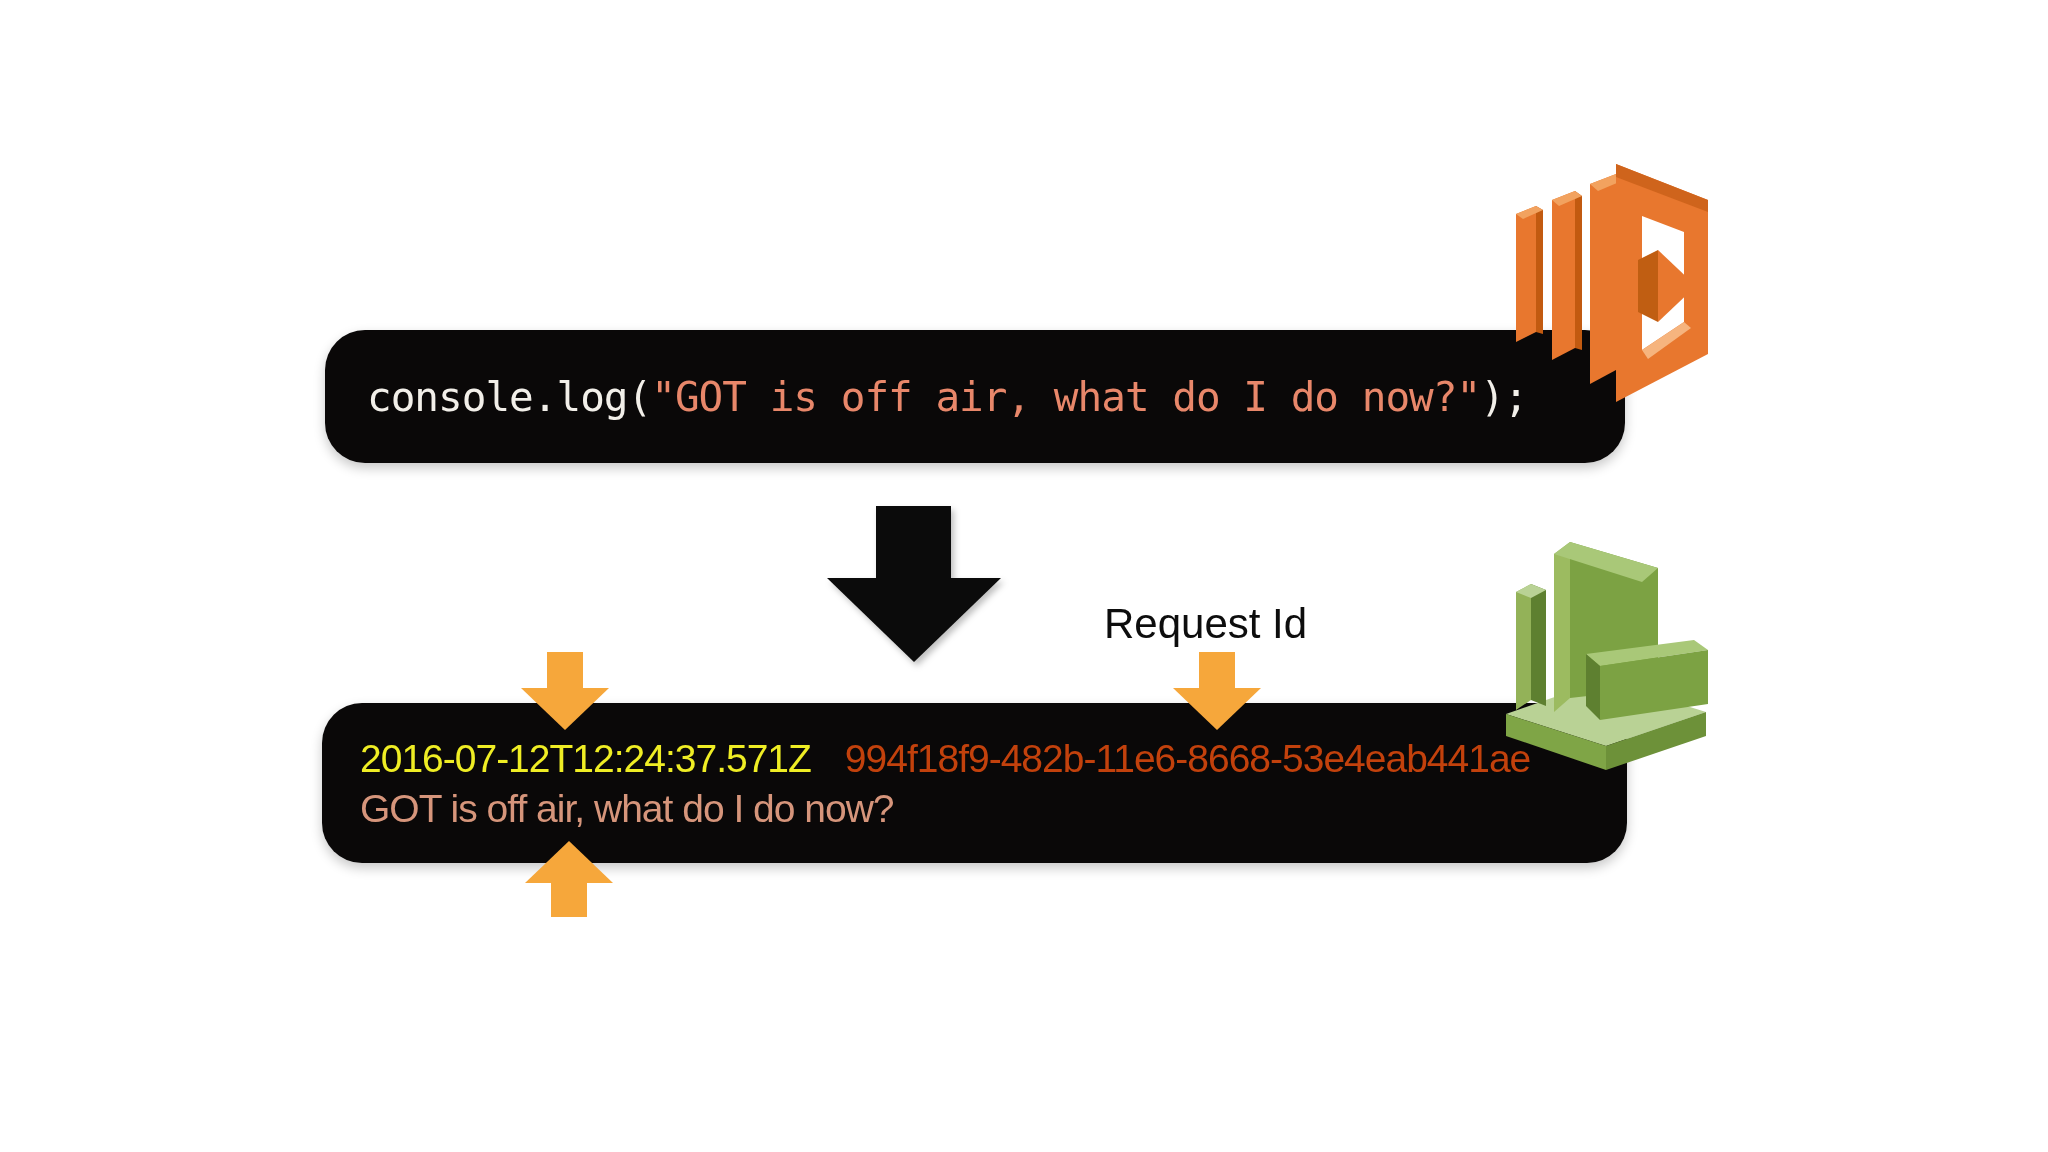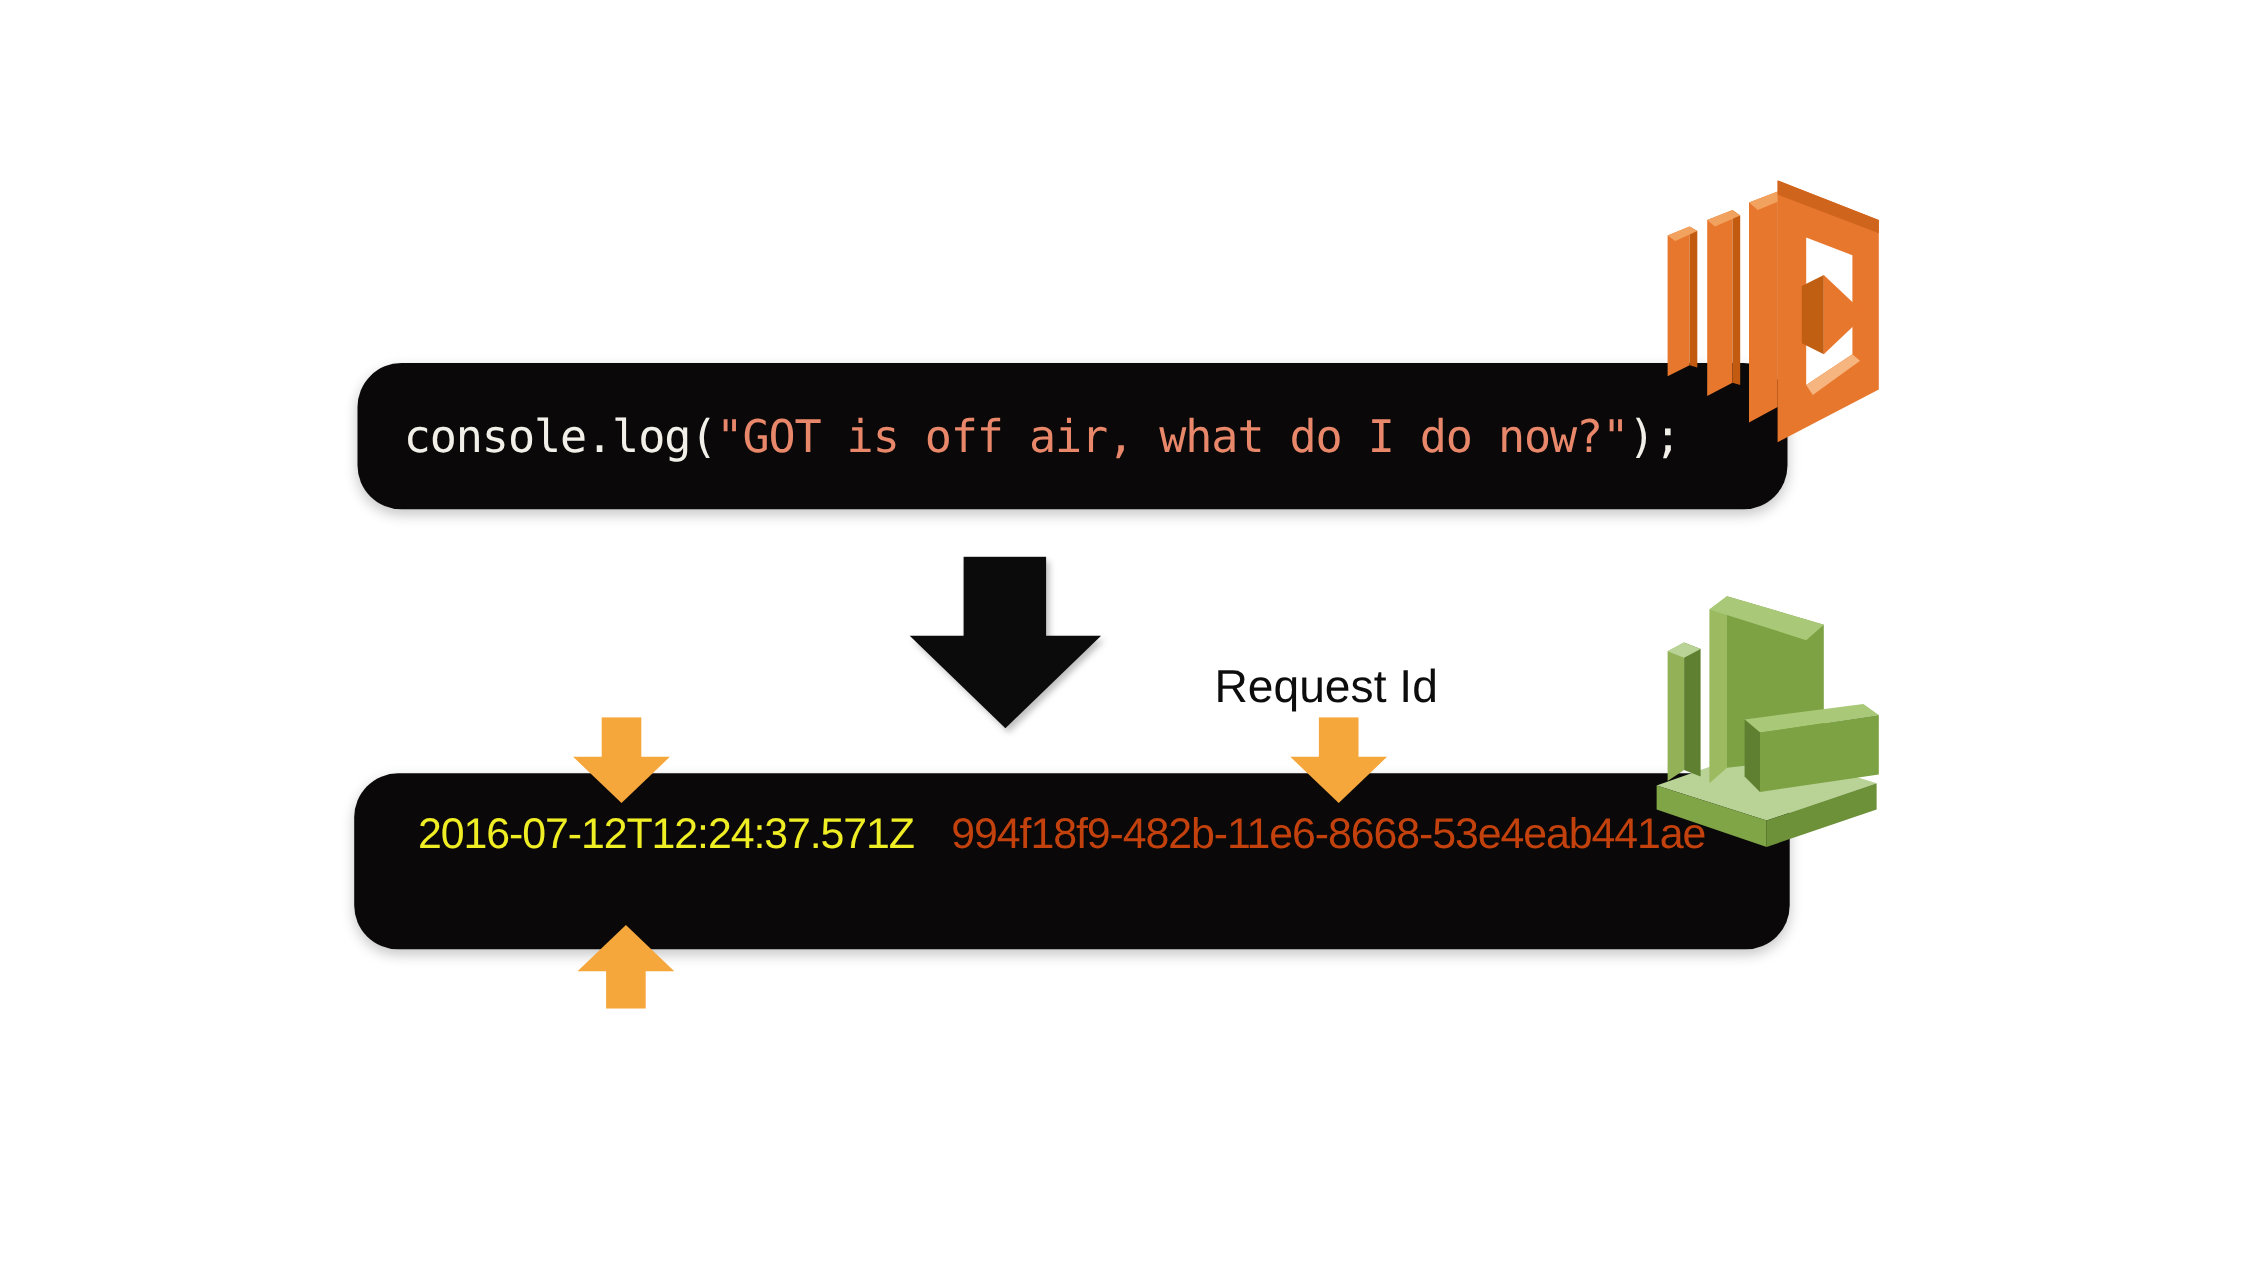"2016-07-12T12:24:37.571Z" .log-timestamp { margin-left: 20px -> none }
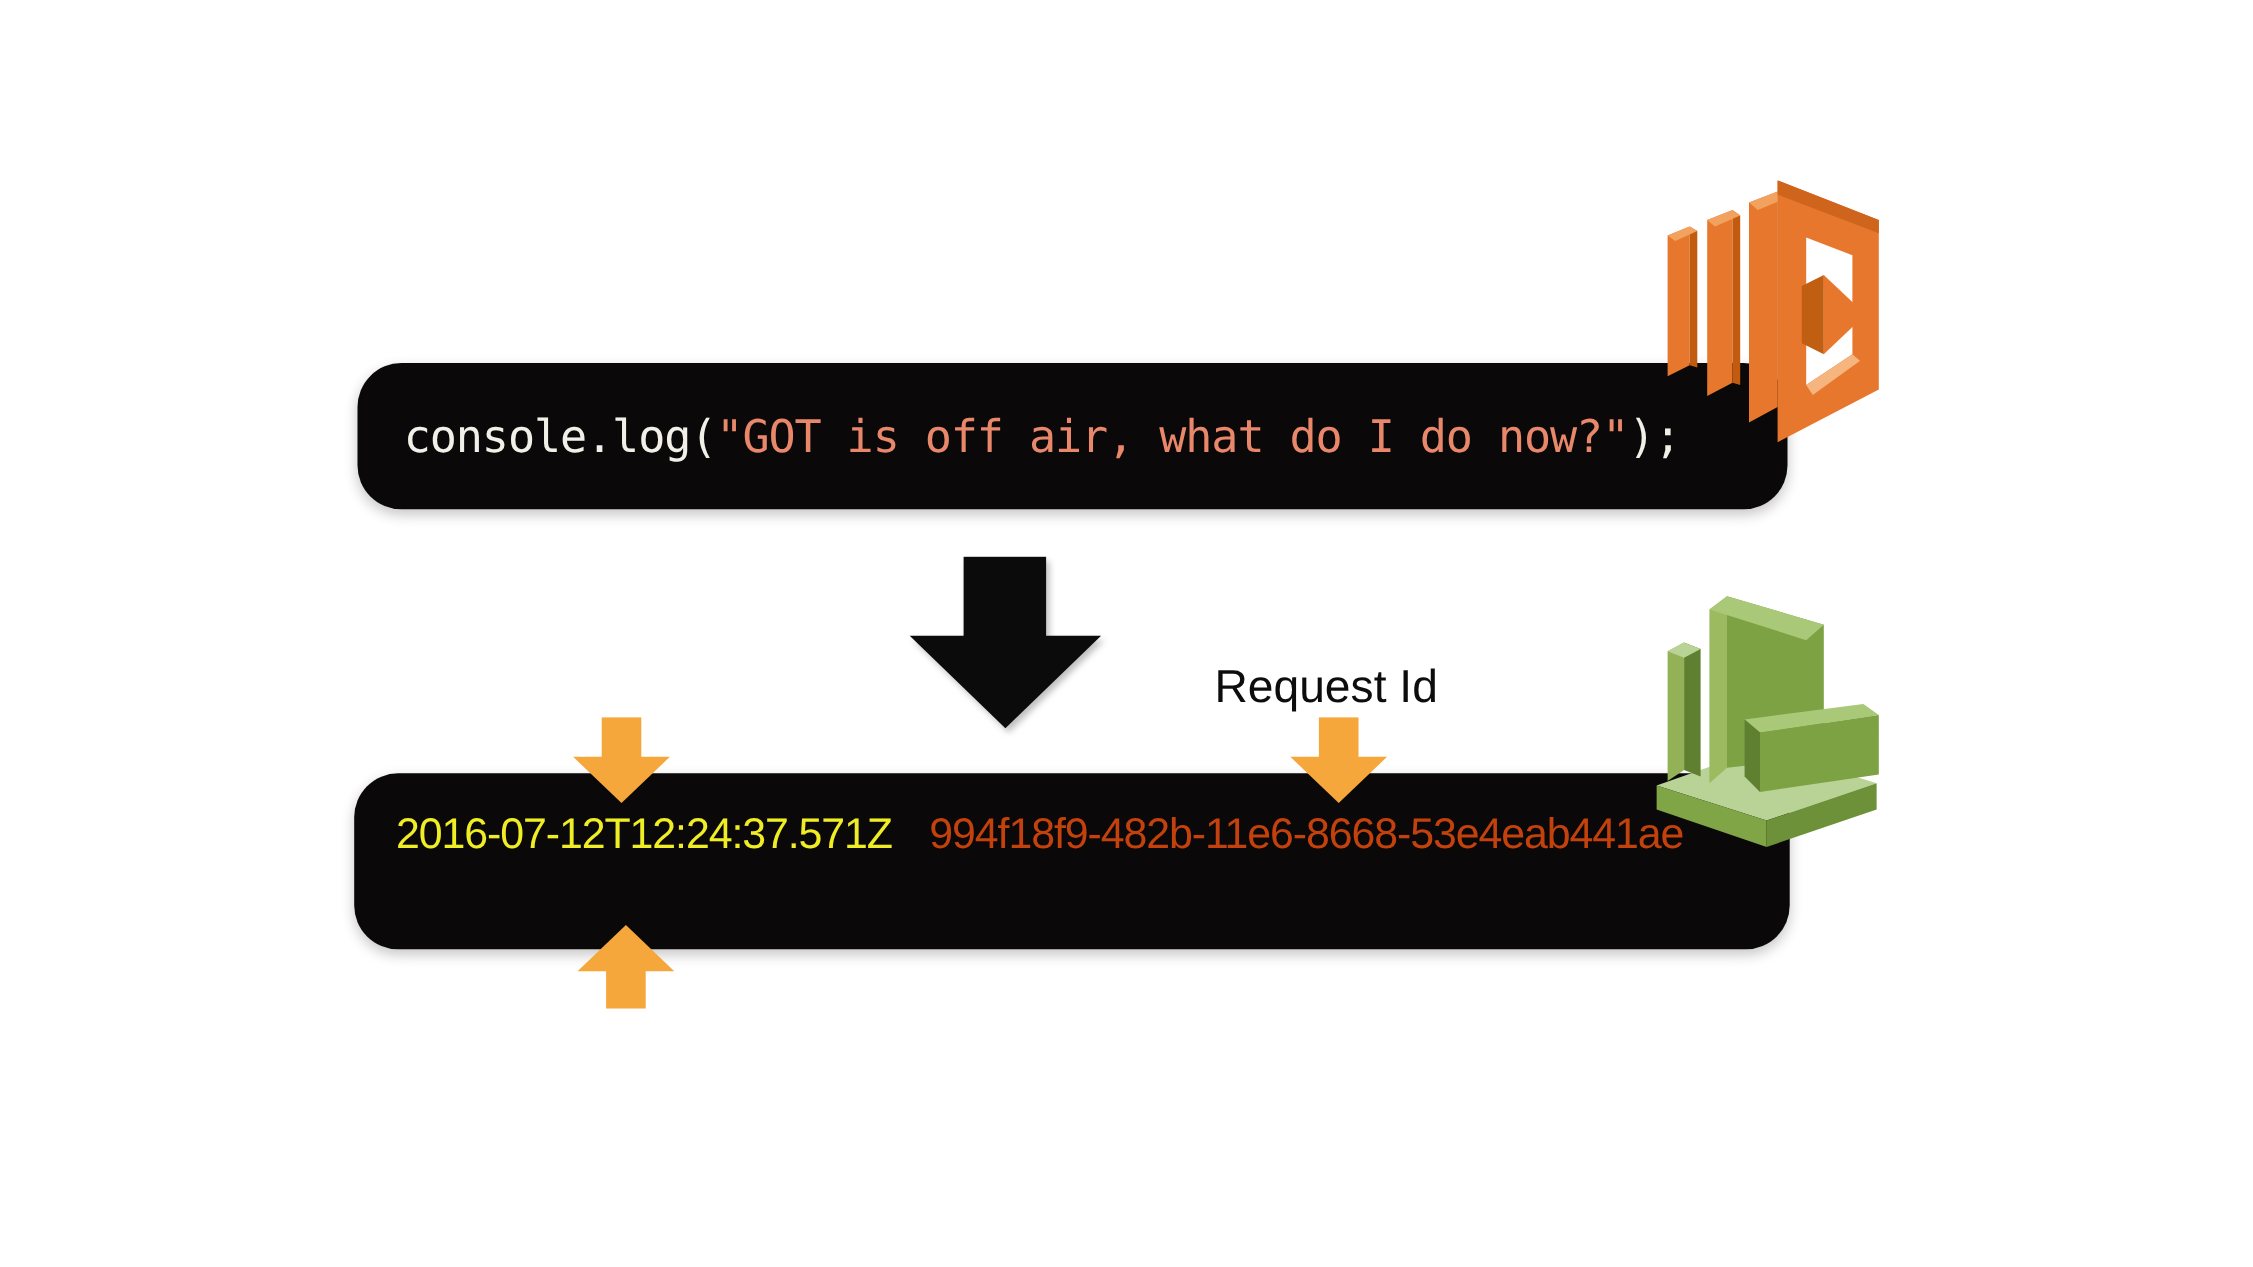"GOT is off air, what" div.log-line2 { html: none -> <div>GOT is off air, what do I do now?</div> }
